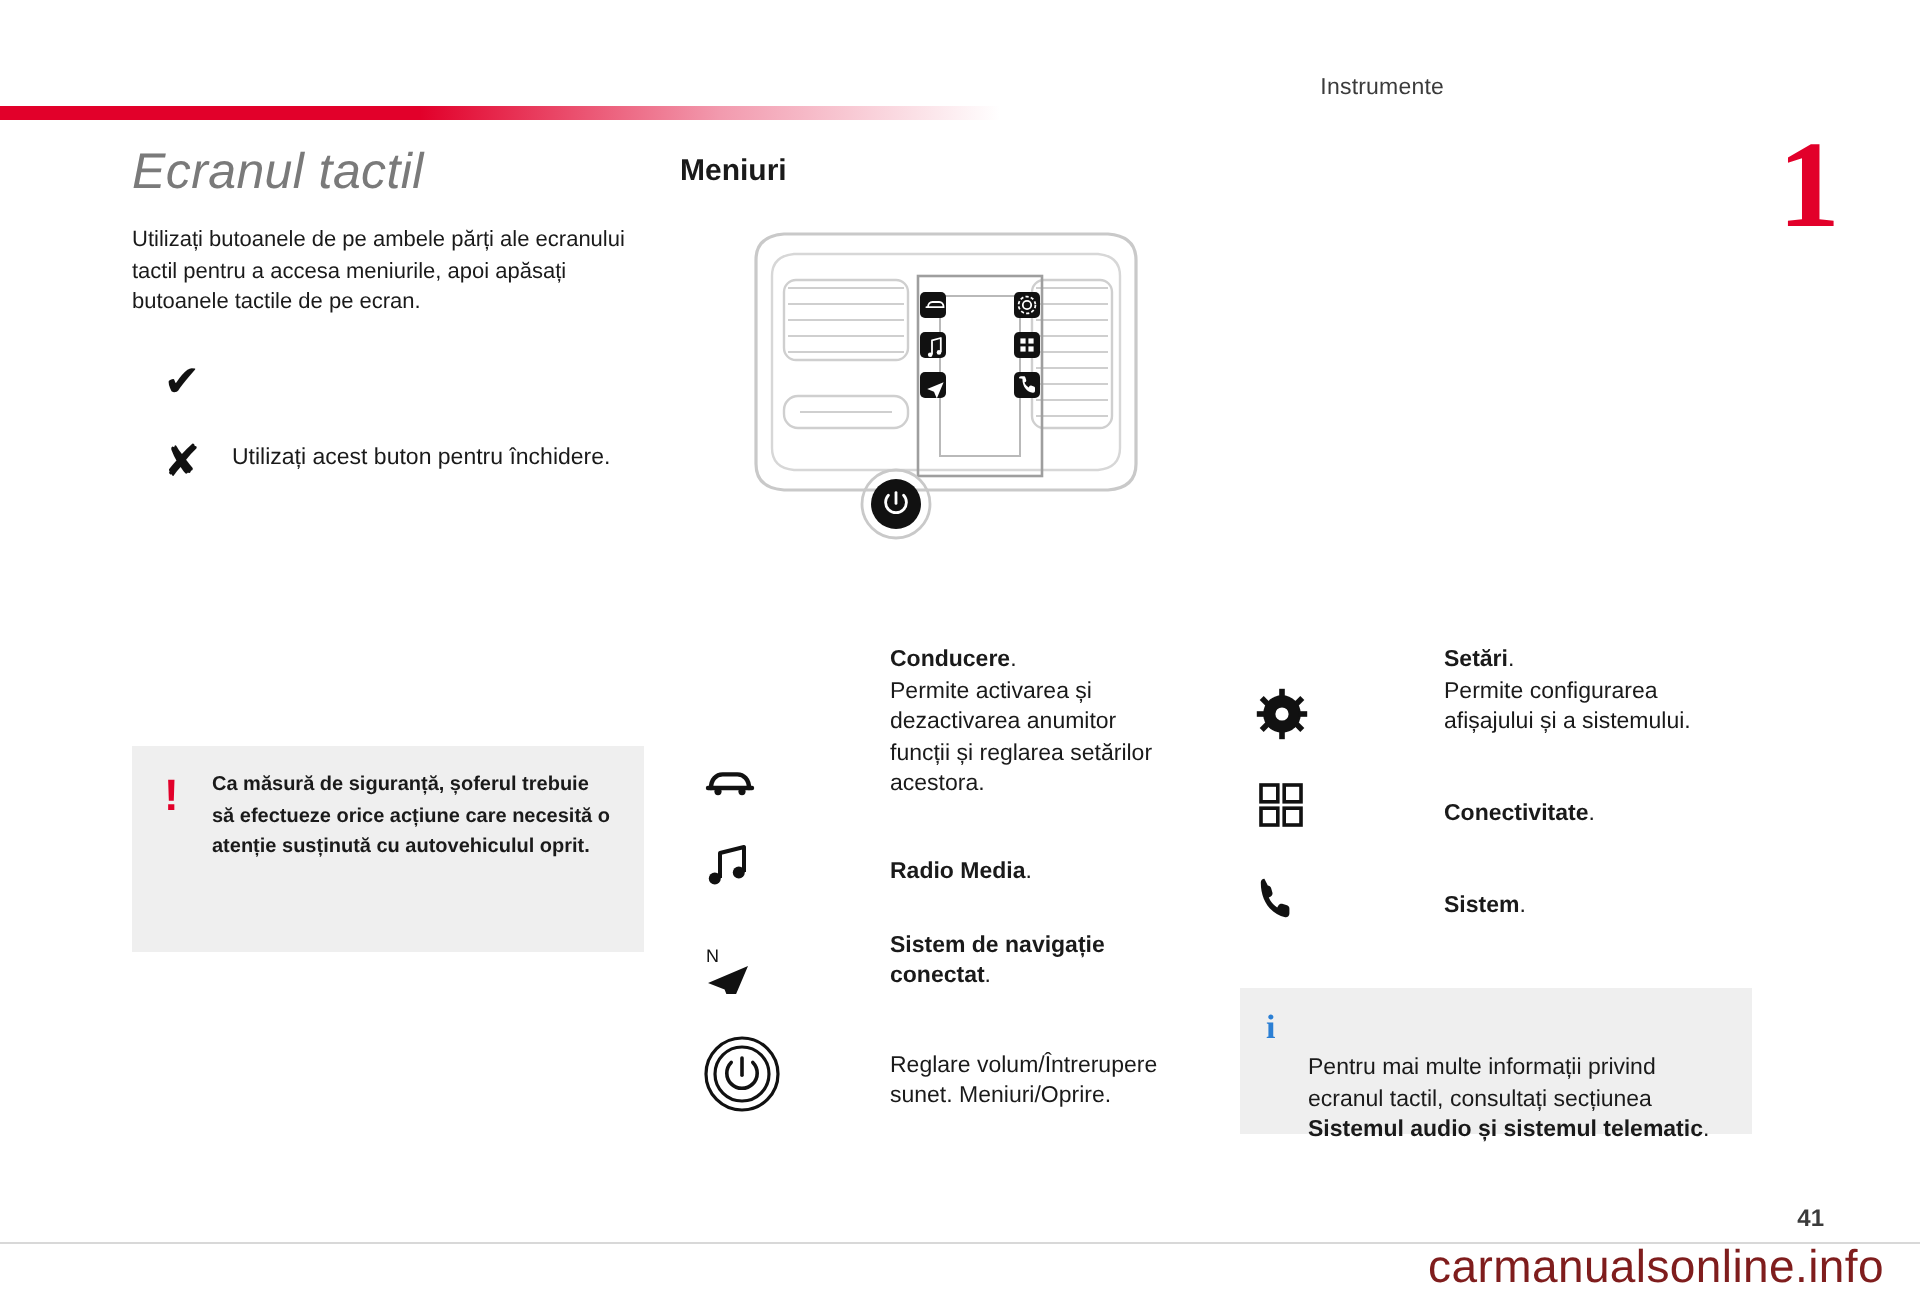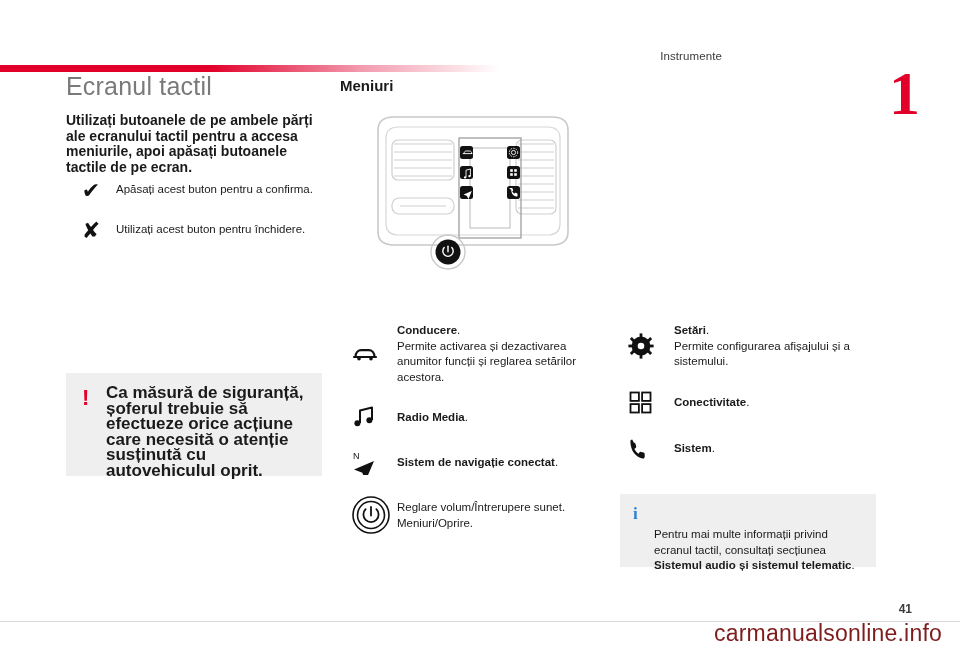"Instrumente" #header-bar { top: 12px -> 0 }
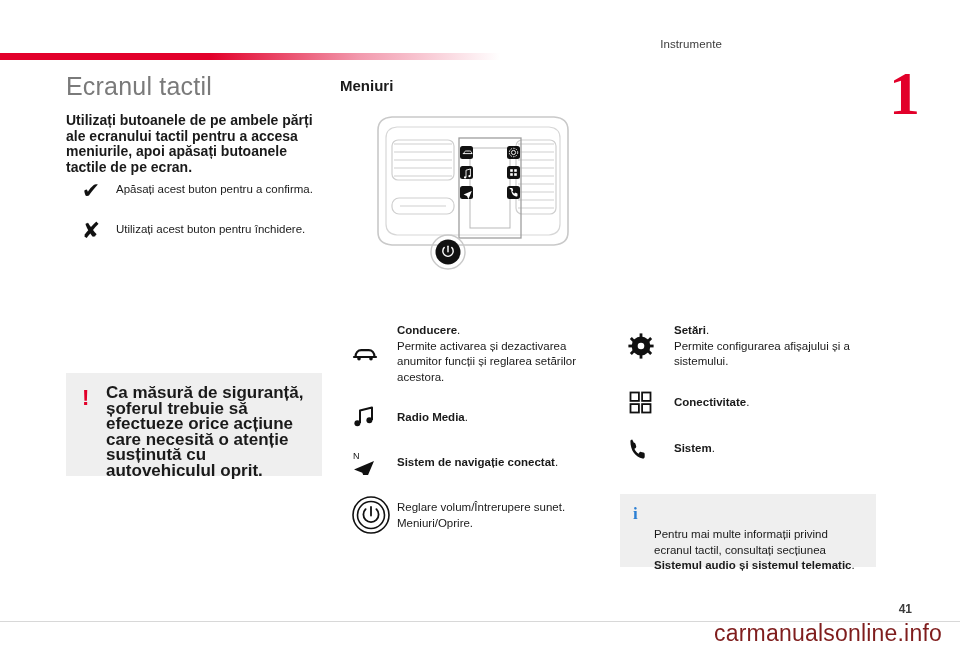"Ecranul tactil" #page-title { font-style: none -> italic }
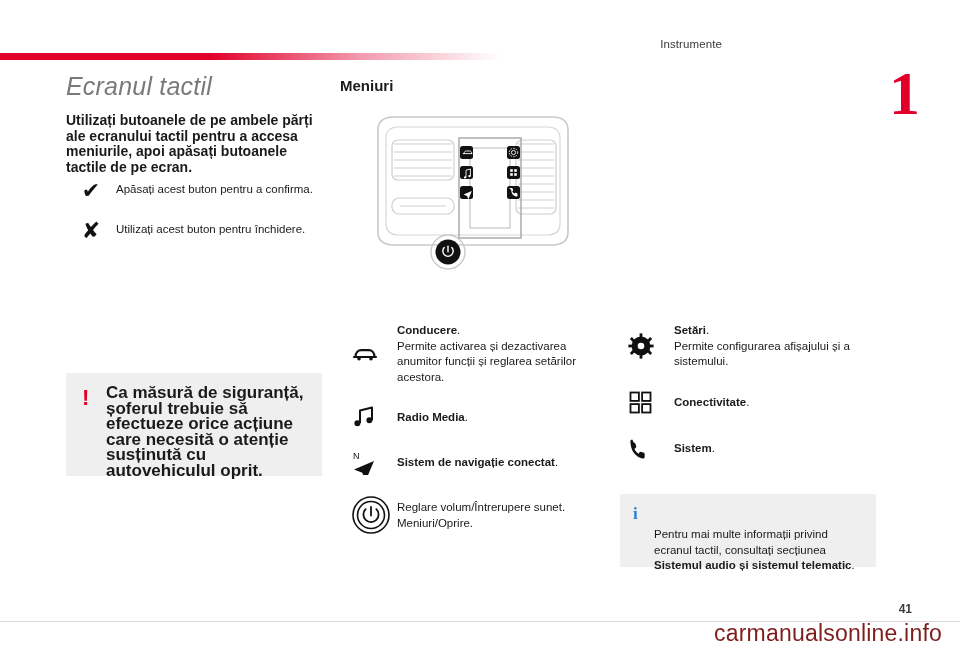"Utilizați butoanele de pe ambele" .body-text { font-size: 14px -> 11px; font-weight: bold -> none }
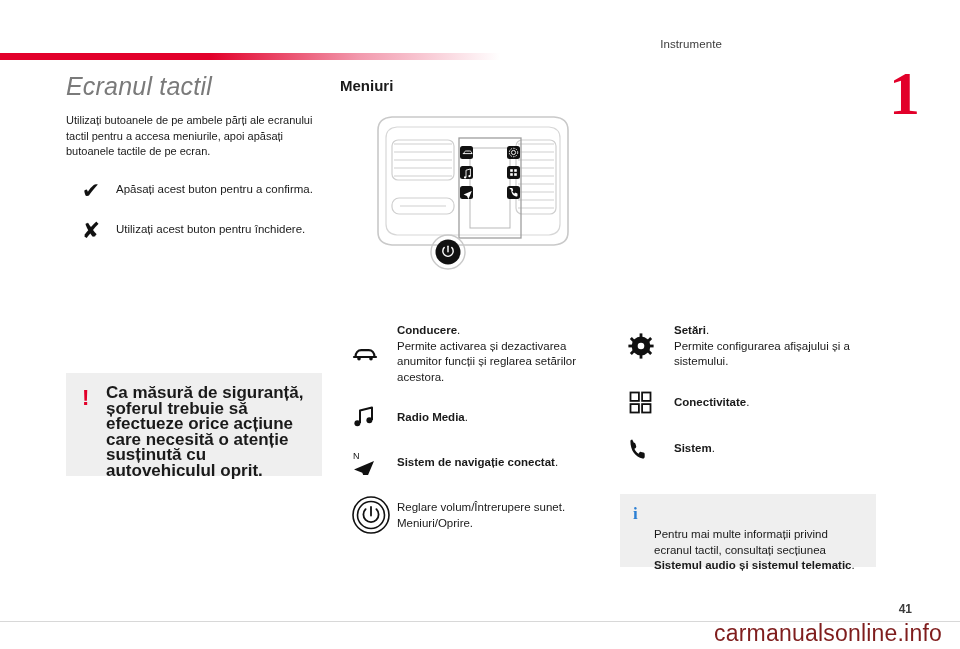"Apăsați acest buton pentru a" div.txt { html: <div>Apăsați acest buton pentru a confirma.</div> -> none }
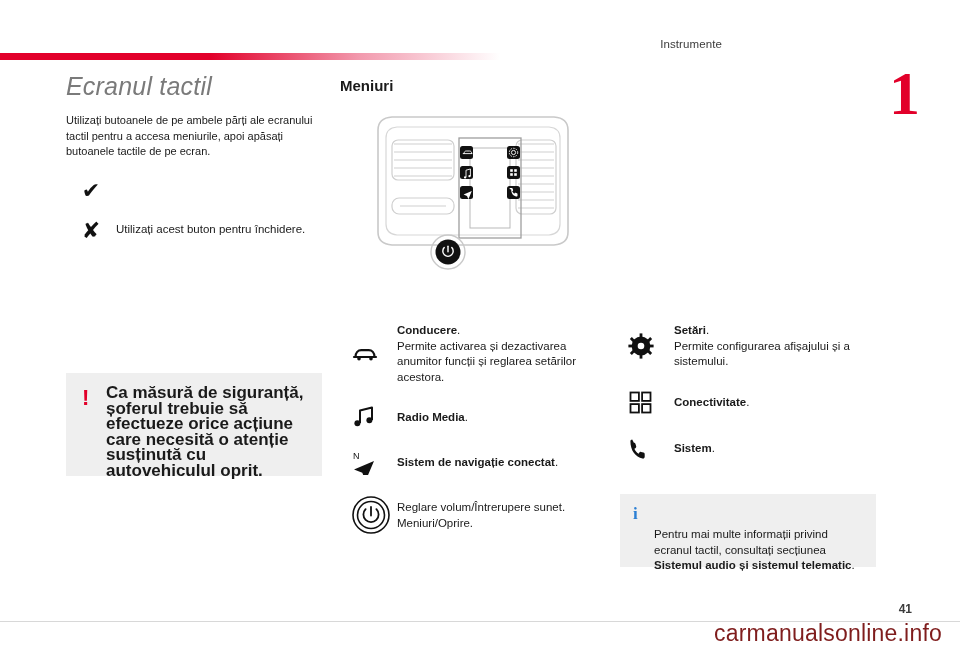"Conducere." .menu-item { align-items: center -> flex-end; gap: none -> 48px }
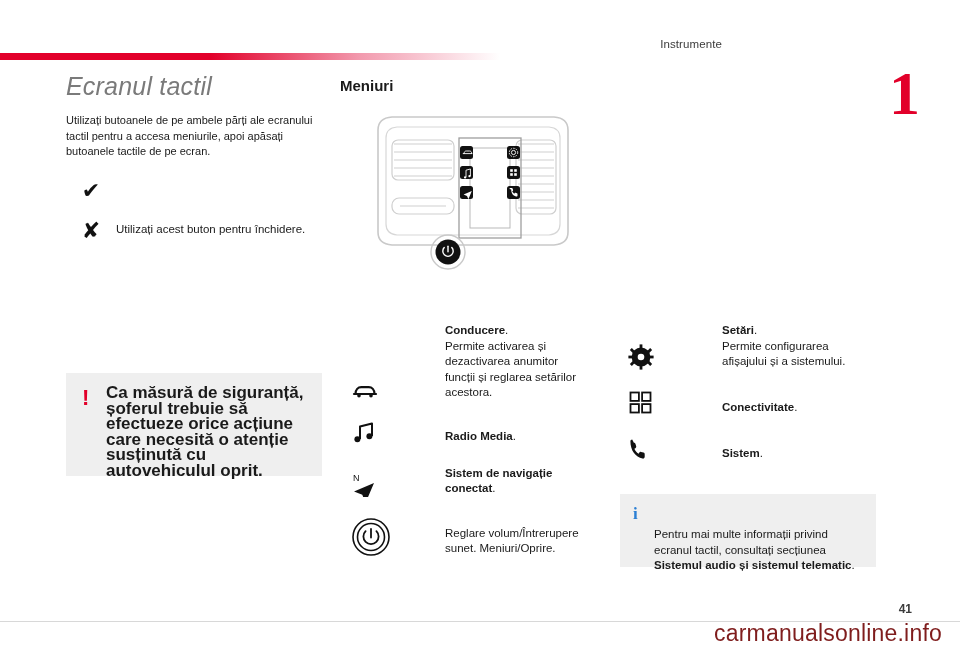"Ca măsură de siguranță, șoferul" #warning-text { font-size: 17px -> 10px }
